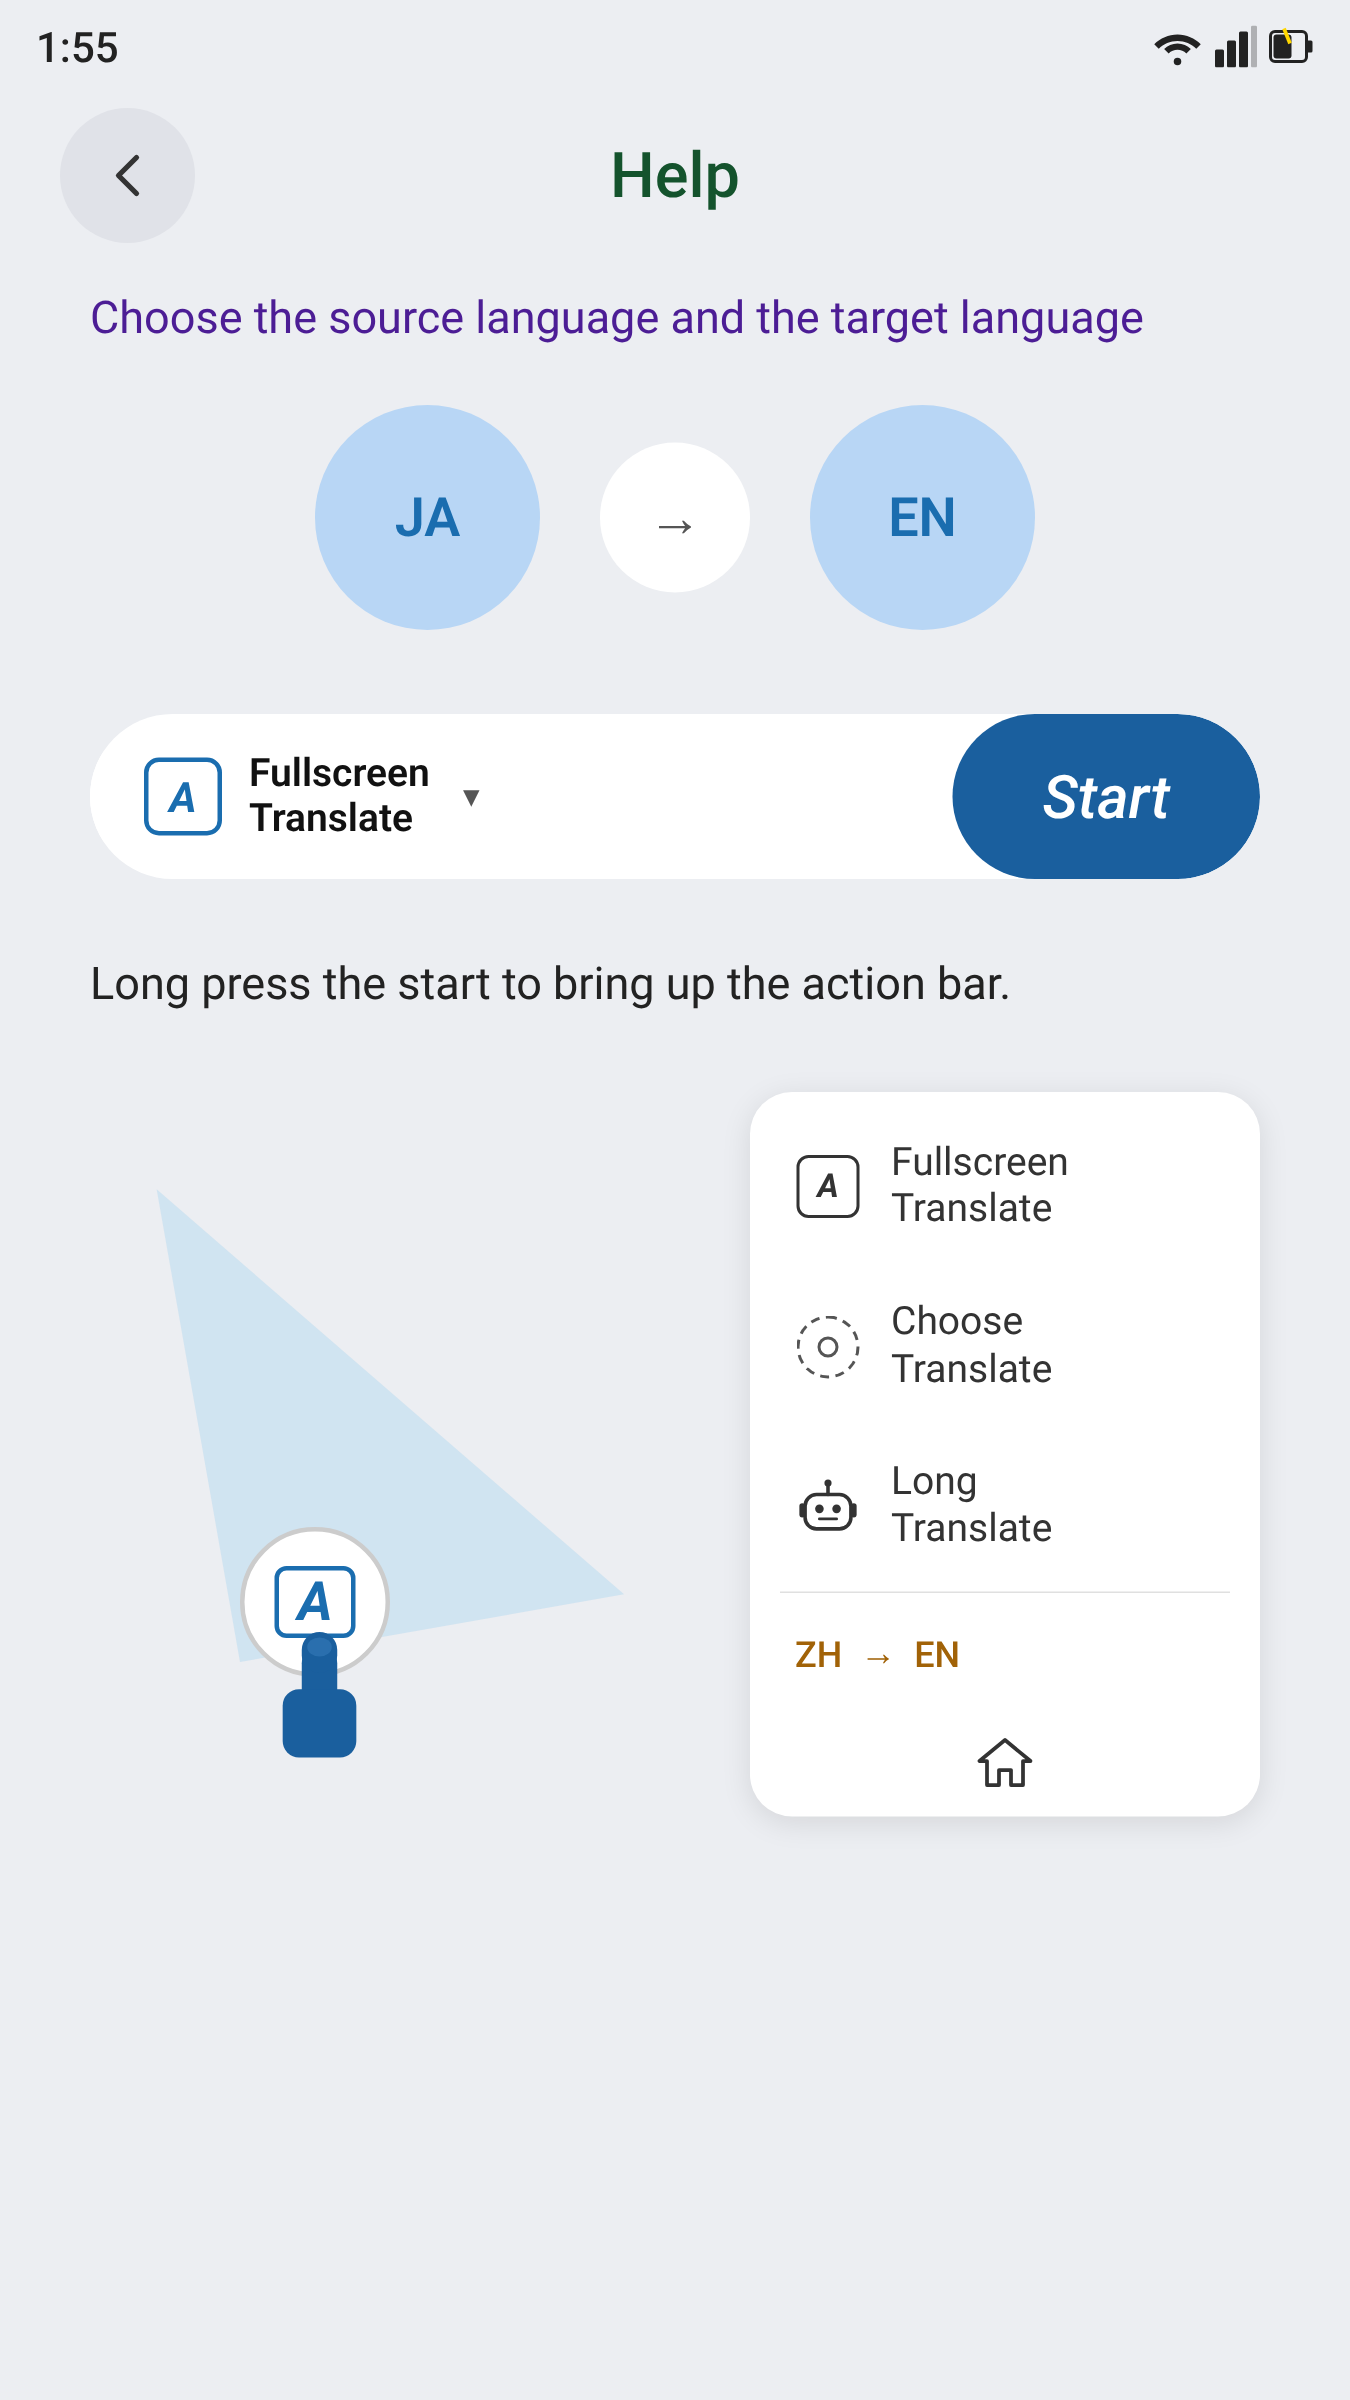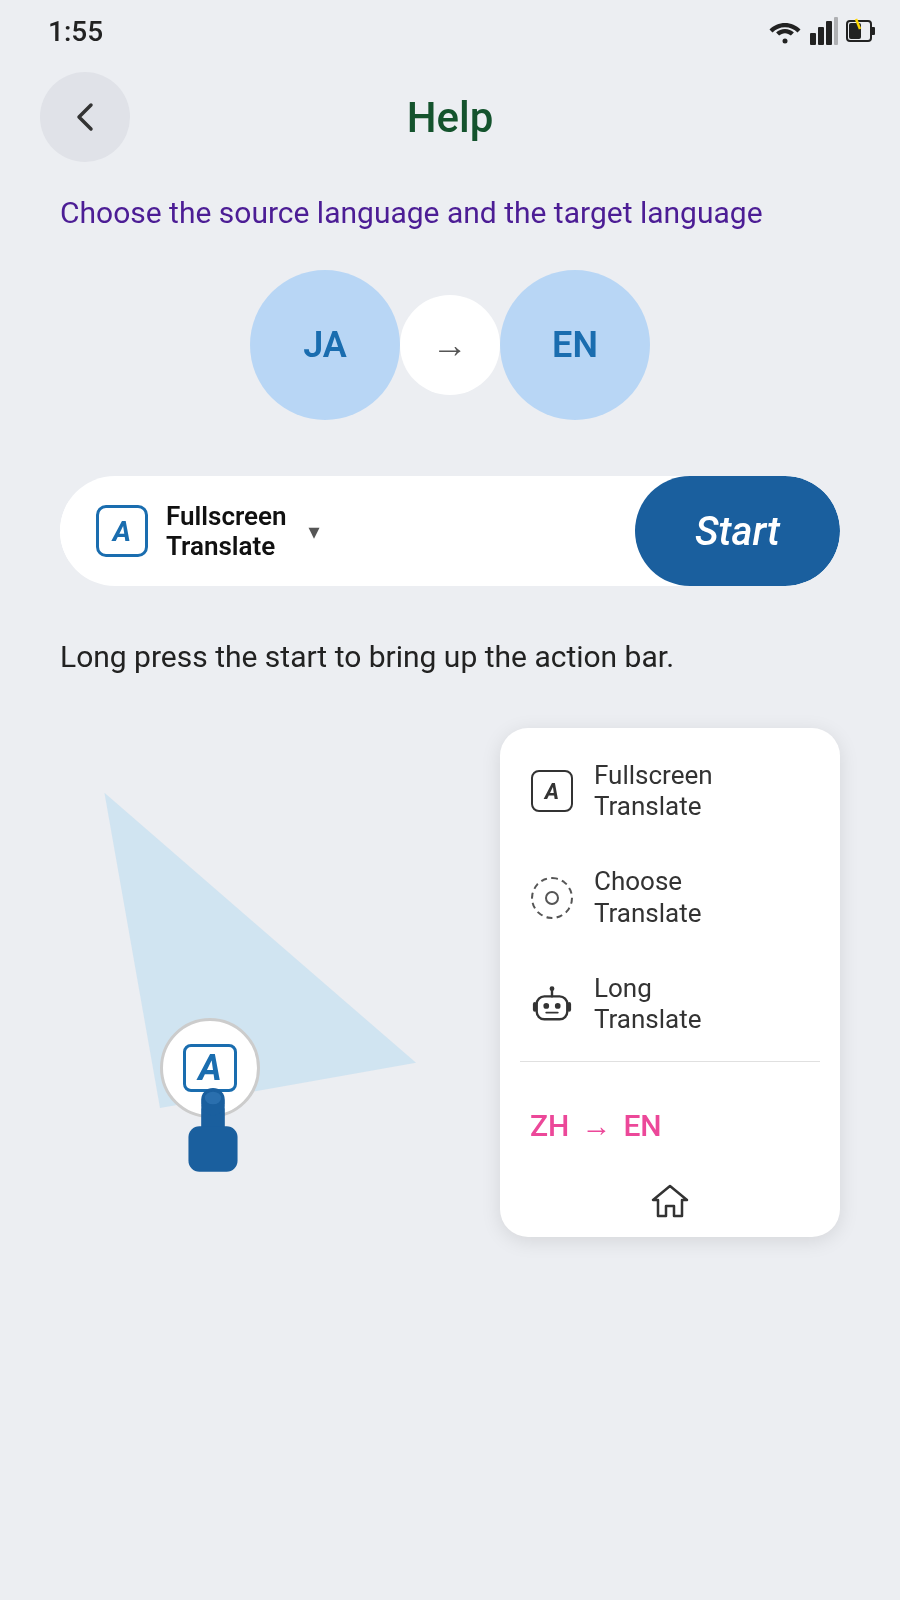"1:55" .status-time { margin-left: 24px -> none }
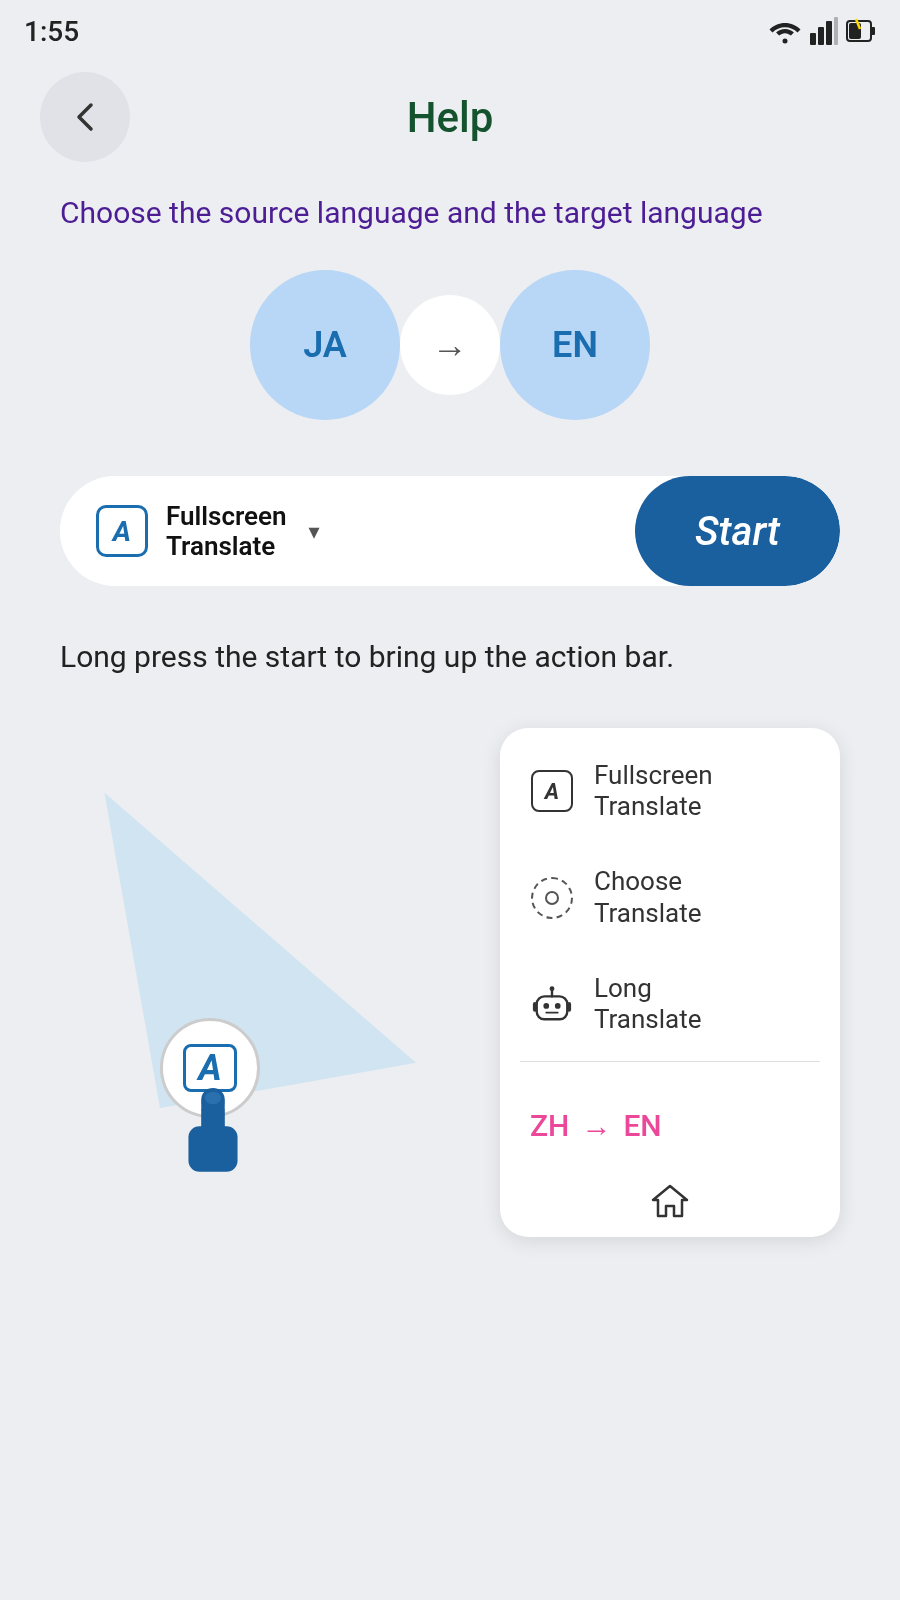"JA" .lang-row { gap: none -> 40px }
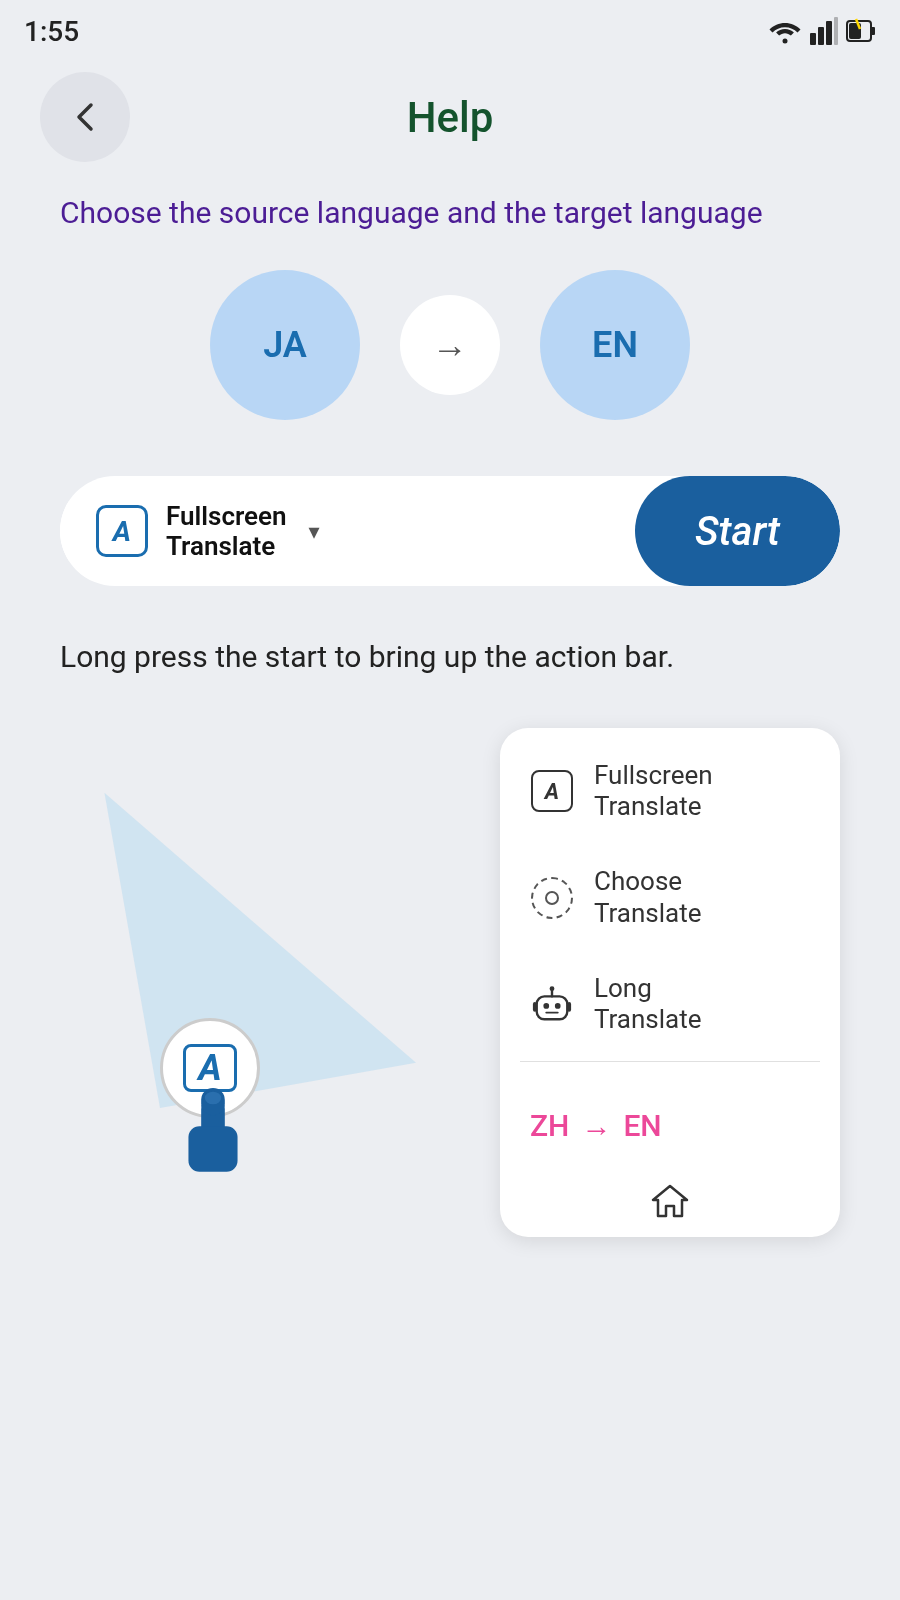"ZH" .action-lang-text { color: #ec4899 -> #a16207; font-size: 30px -> 24px; margin-top: 20px -> none }
